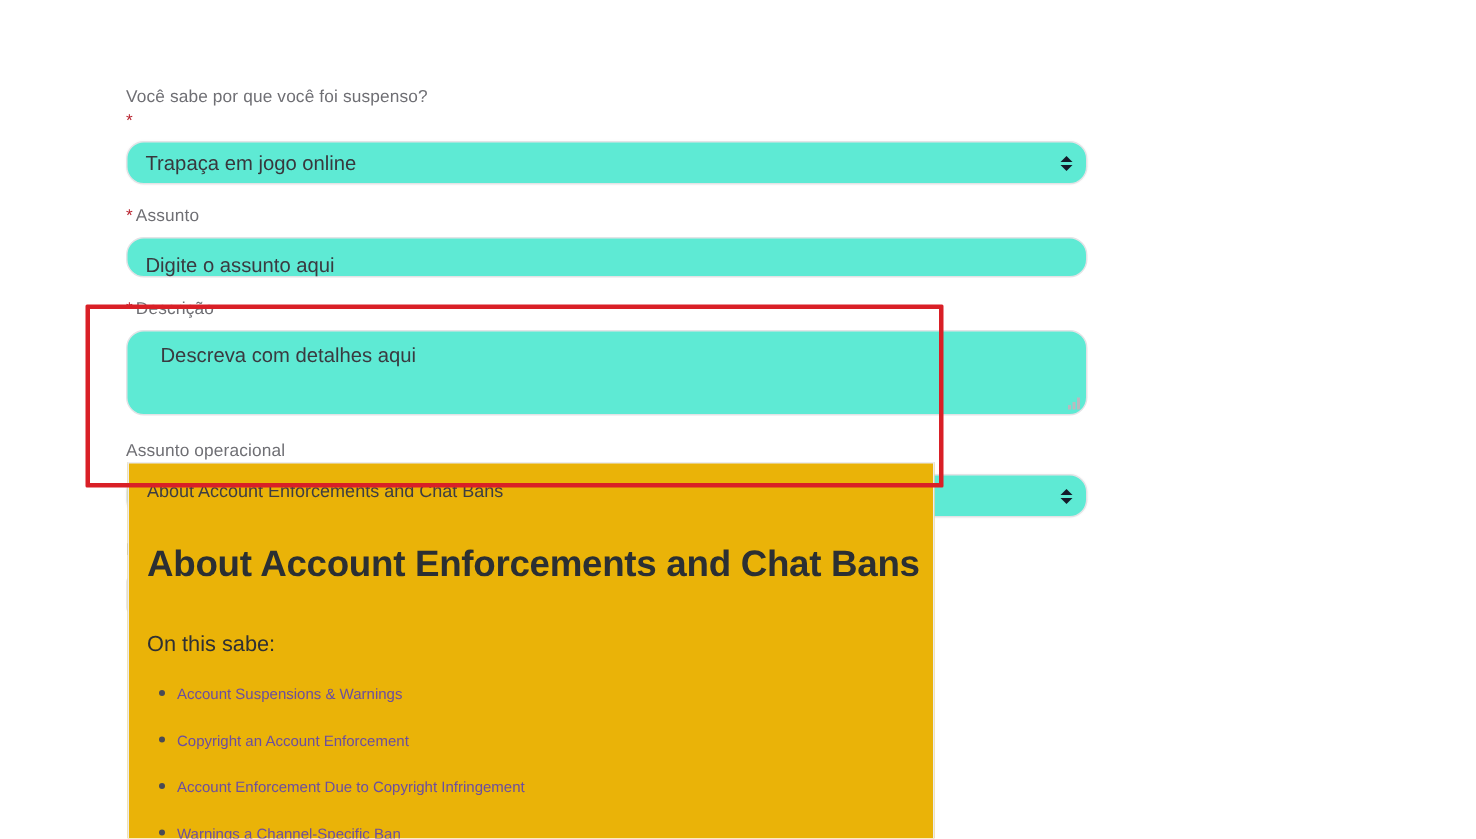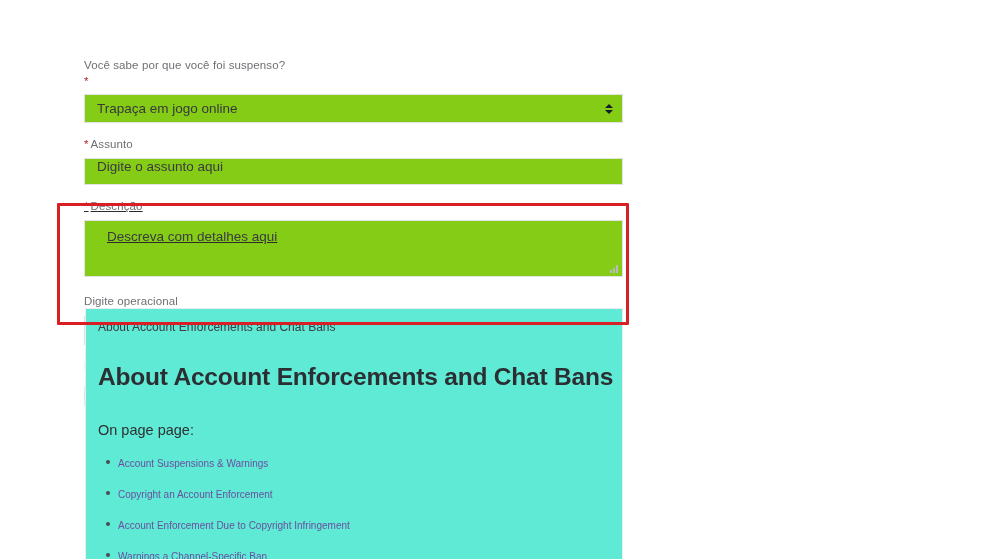"Trapaça em jogo online" .control { background: #84cc16 -> #5eead4; border-radius: 0 -> 12px; width: 539px -> 641px }
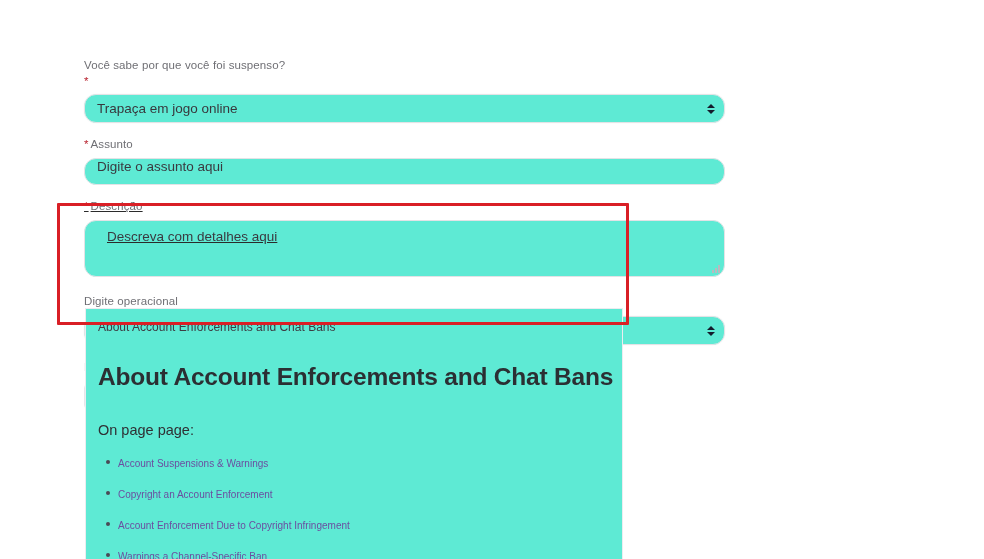"Digite o assunto aqui" .text-box { align-items: flex-start -> flex-end }
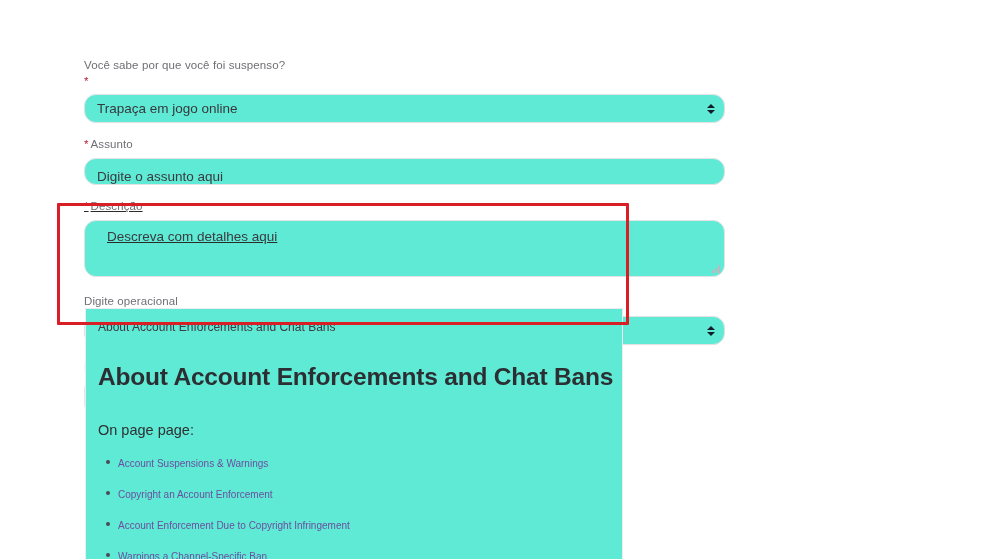"* Descrição" div { text-decoration: underline -> none }
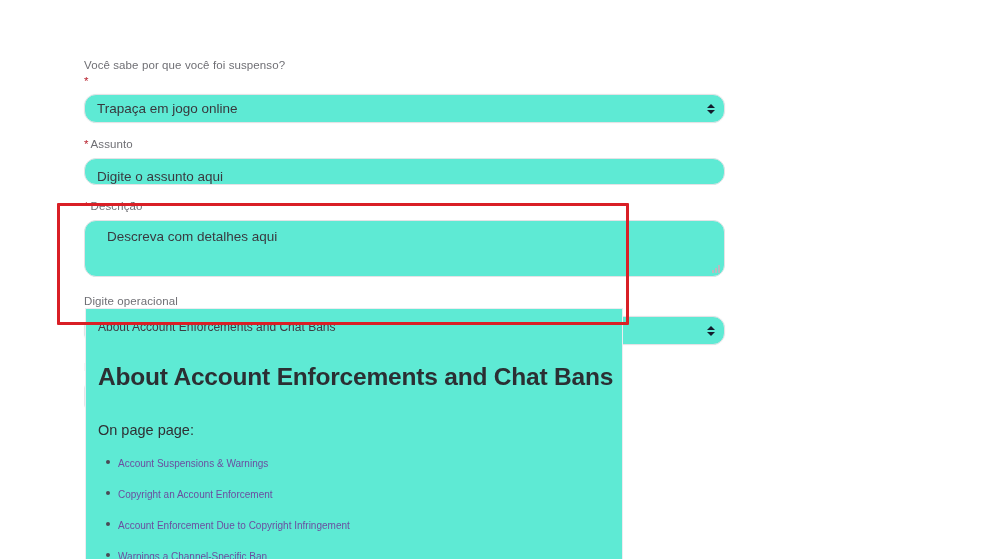"Digite operacional" div.field-label { text: Digite -> Assunto }
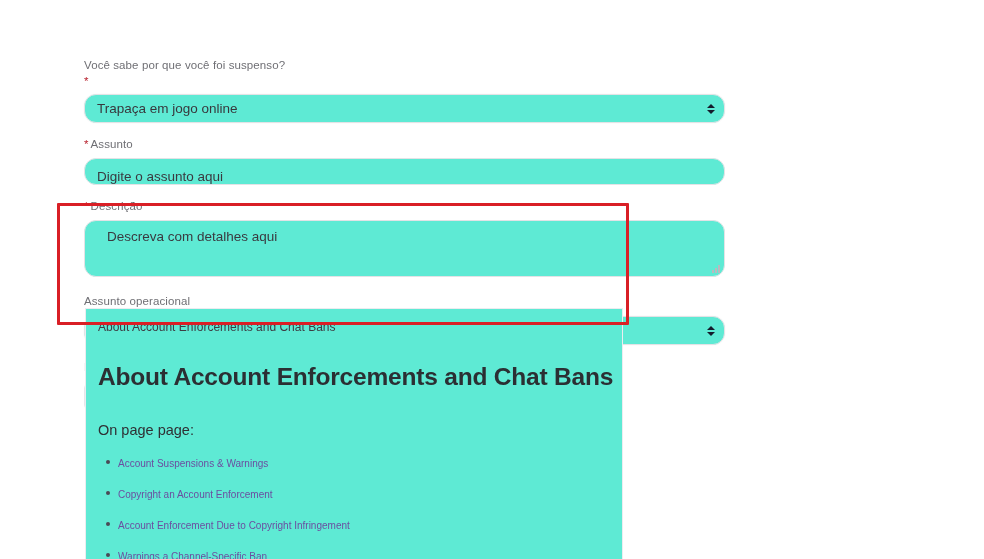"About Account Enforcements and Chat" .article-card { background: #5eead4 -> #eab308 }
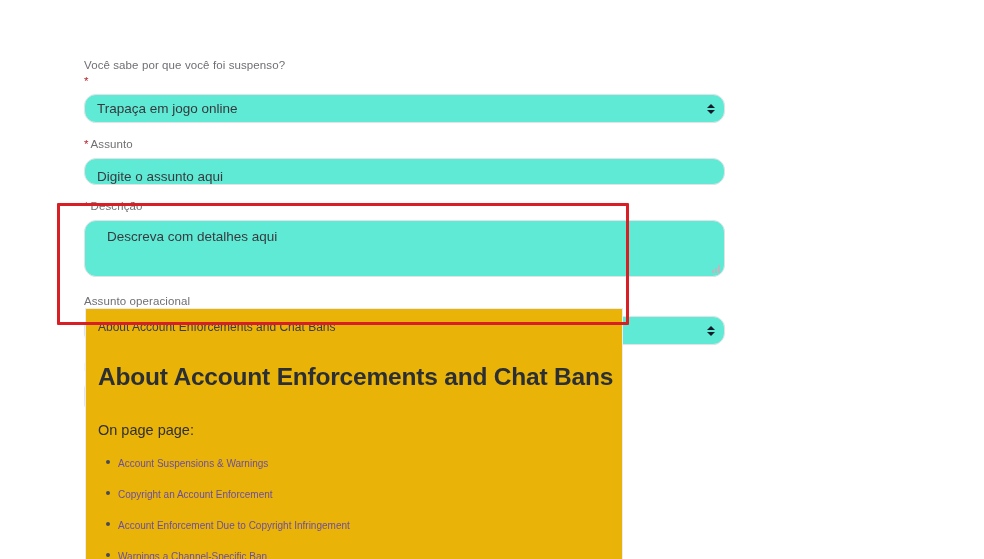"On page page:" div.on-this-page { text: page page -> this sabe }
